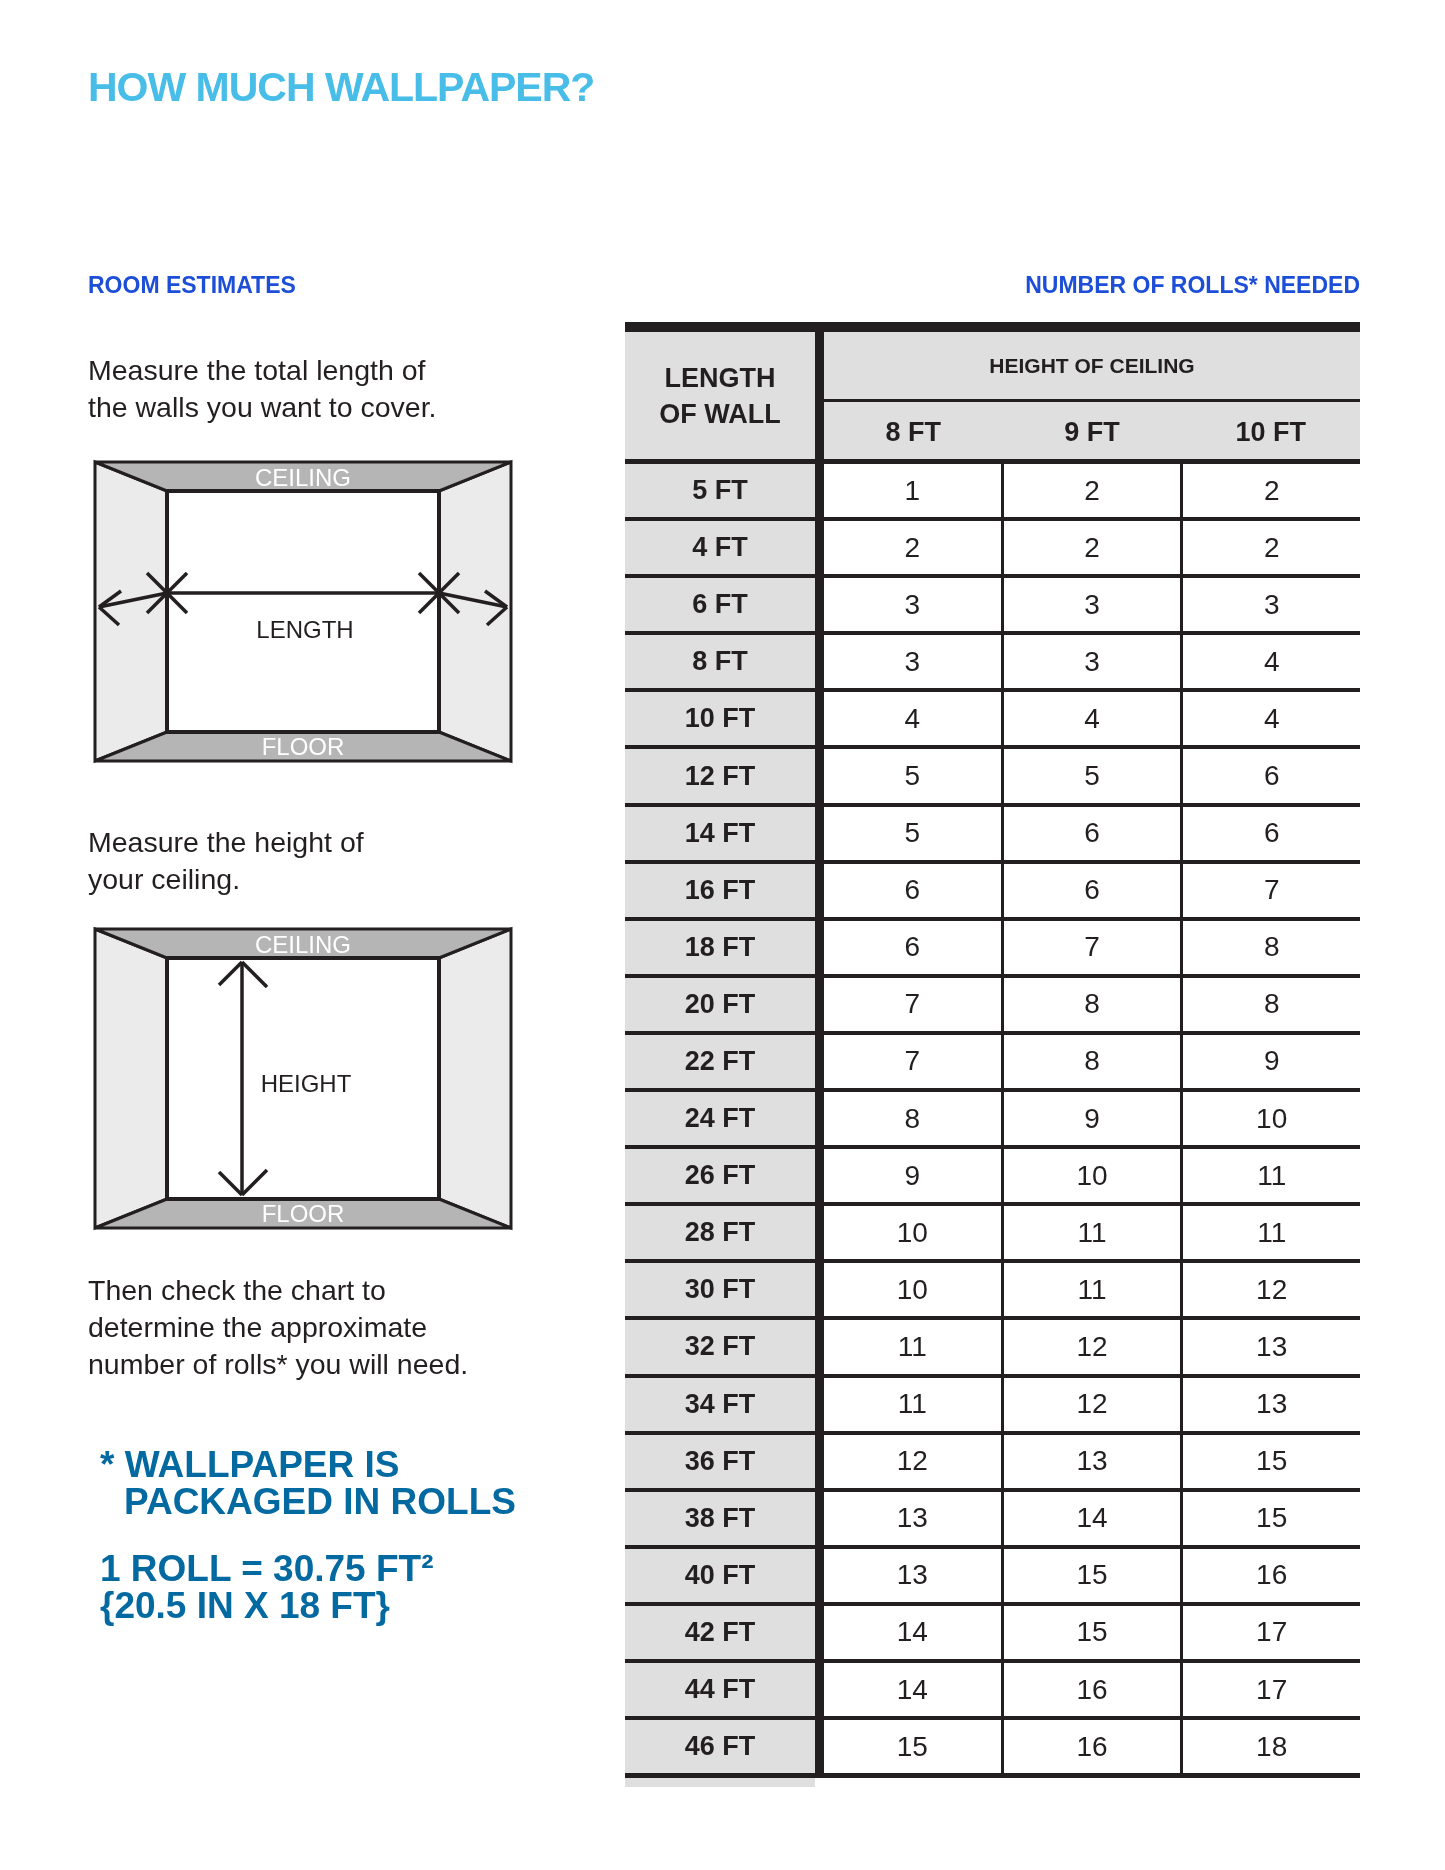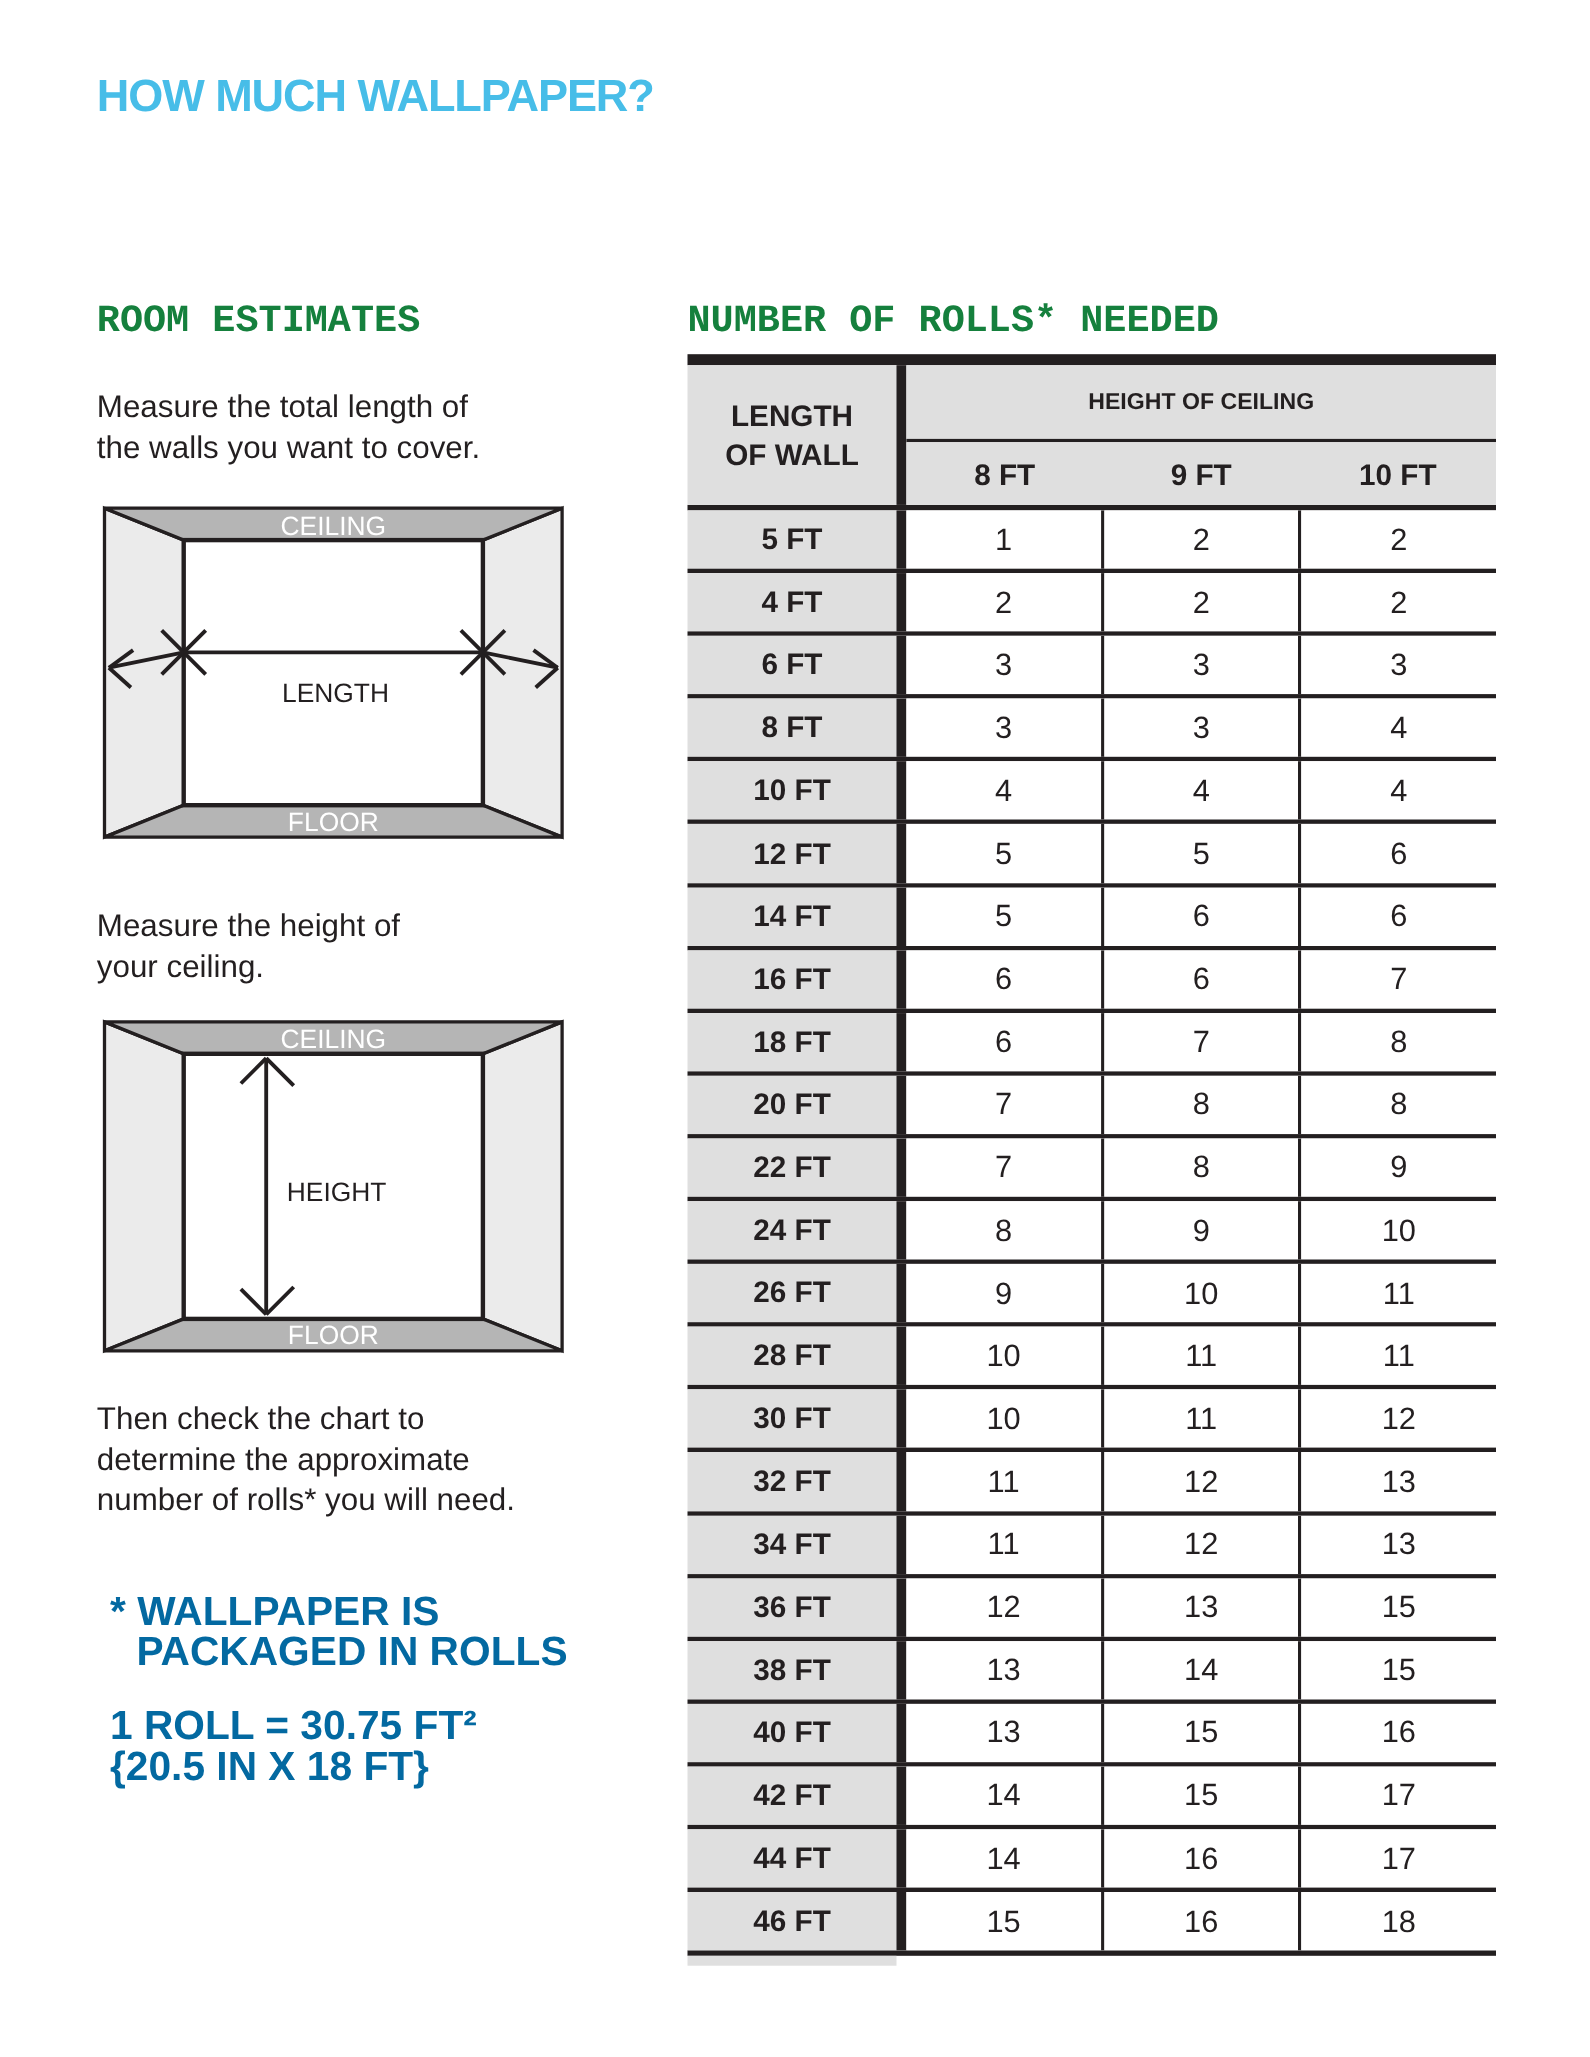"ROOM ESTIMATES" .sec-heading { color: #15803d -> #1d4ed8; font-family: Liberation Mono, monospace -> none; font-size: 35px -> 23px }
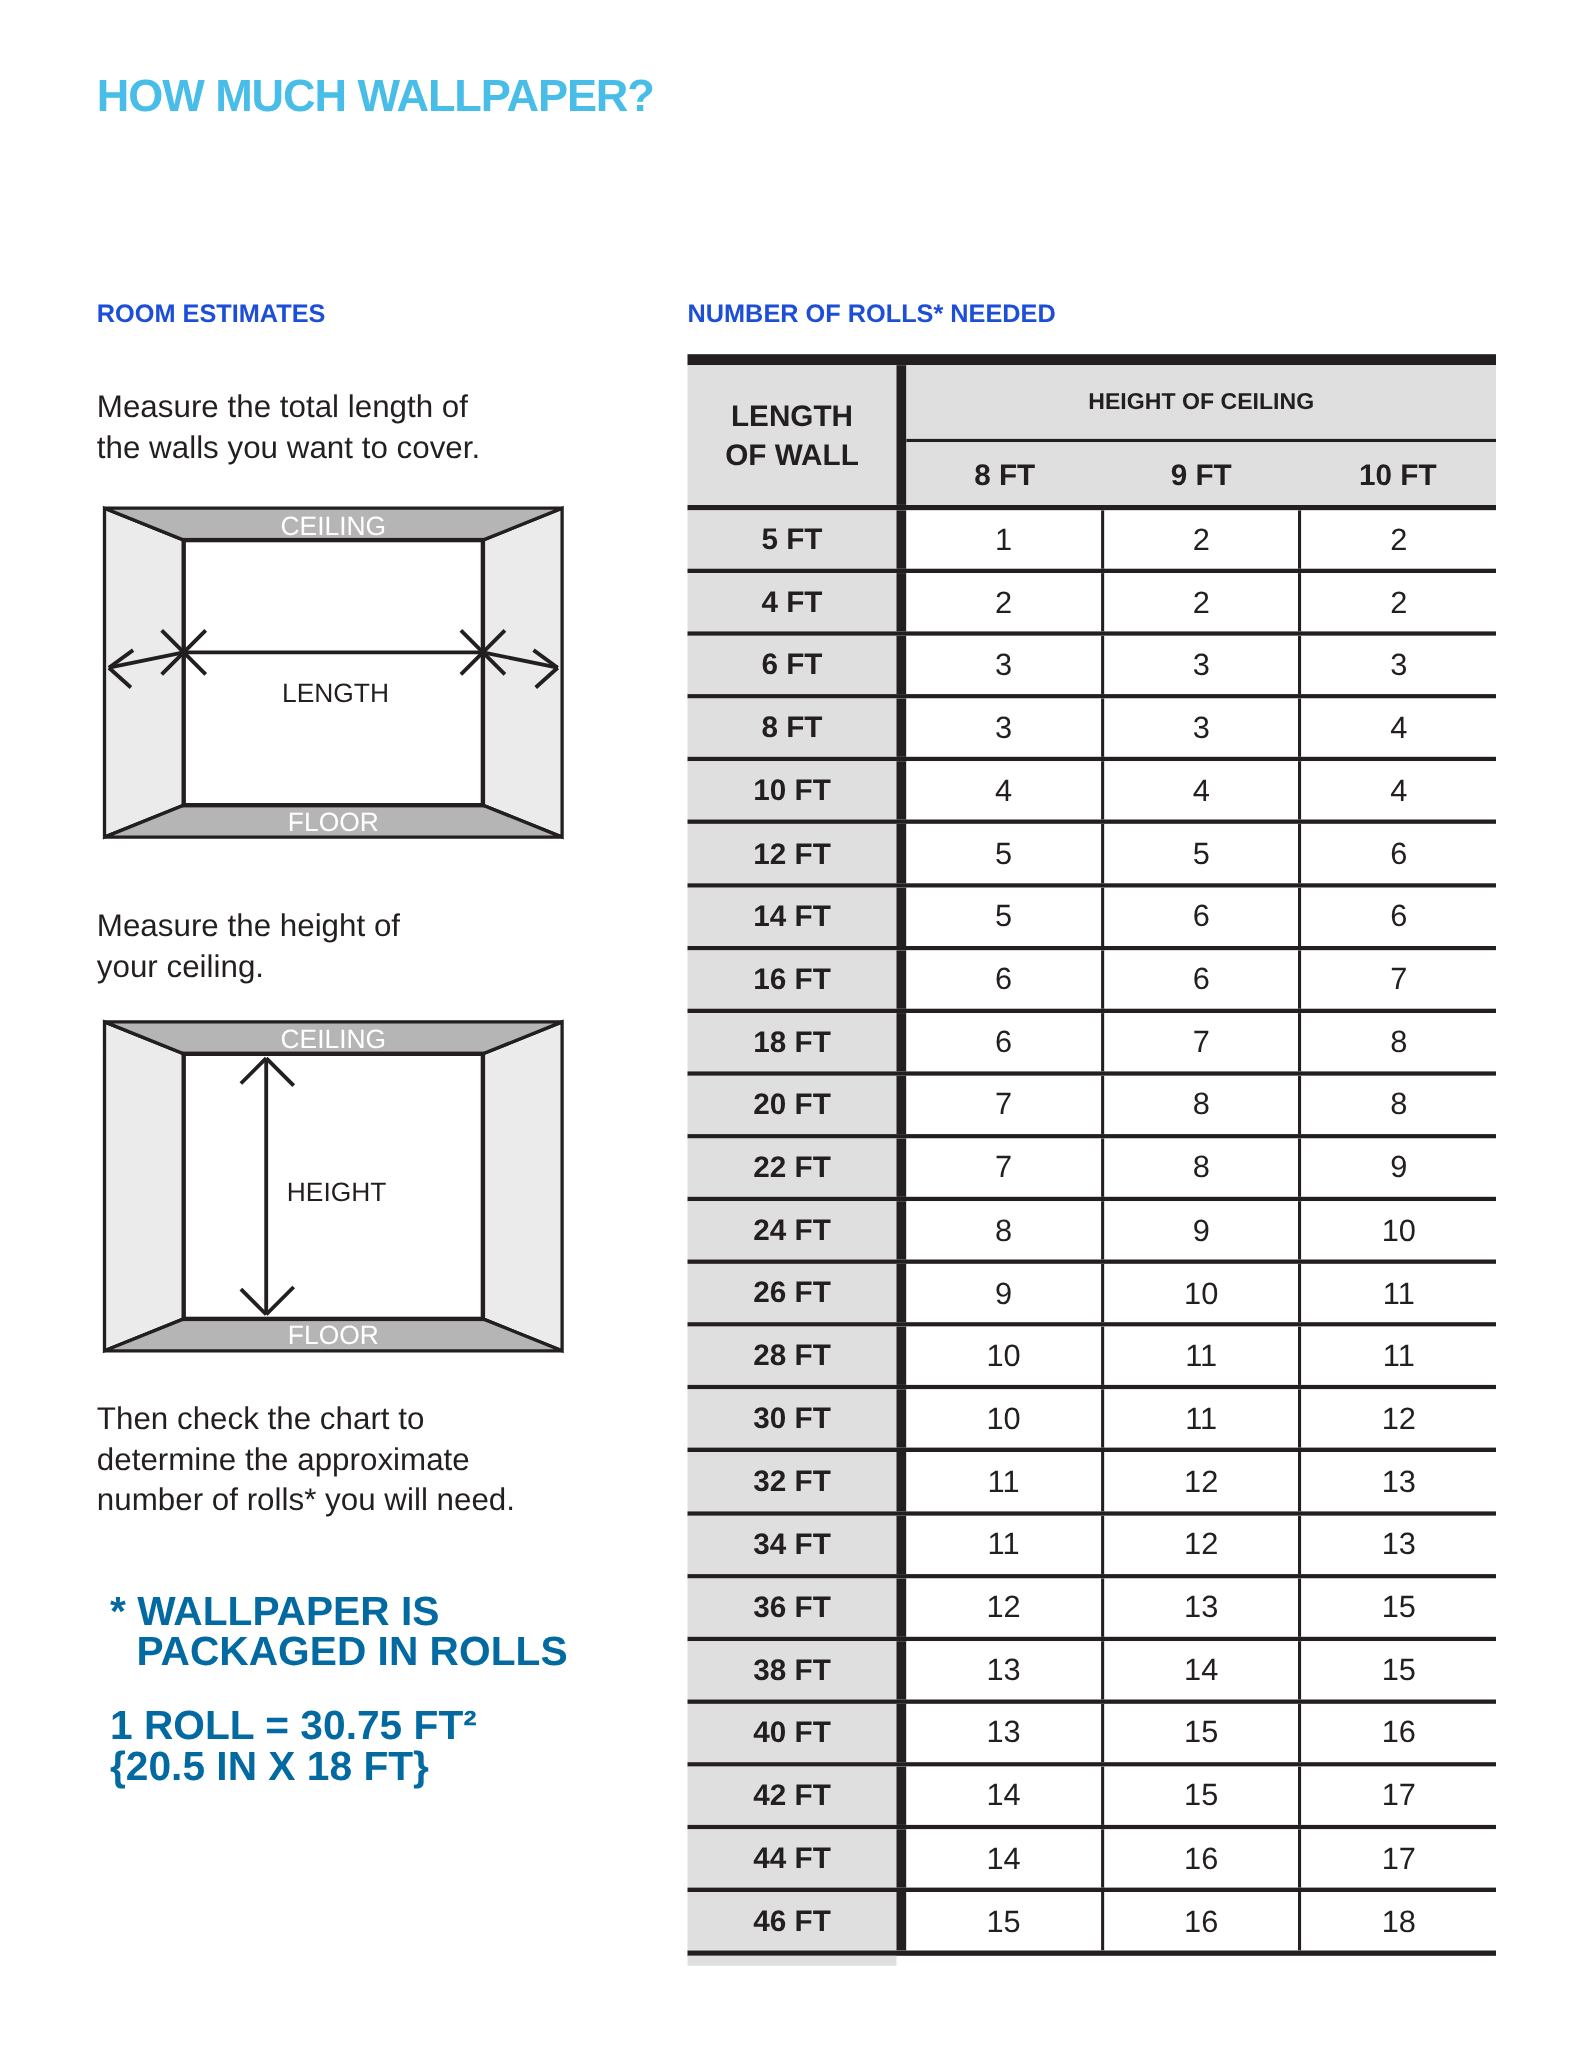"NUMBER OF ROLLS* NEEDED" .table-heading { text-align: left -> right }
